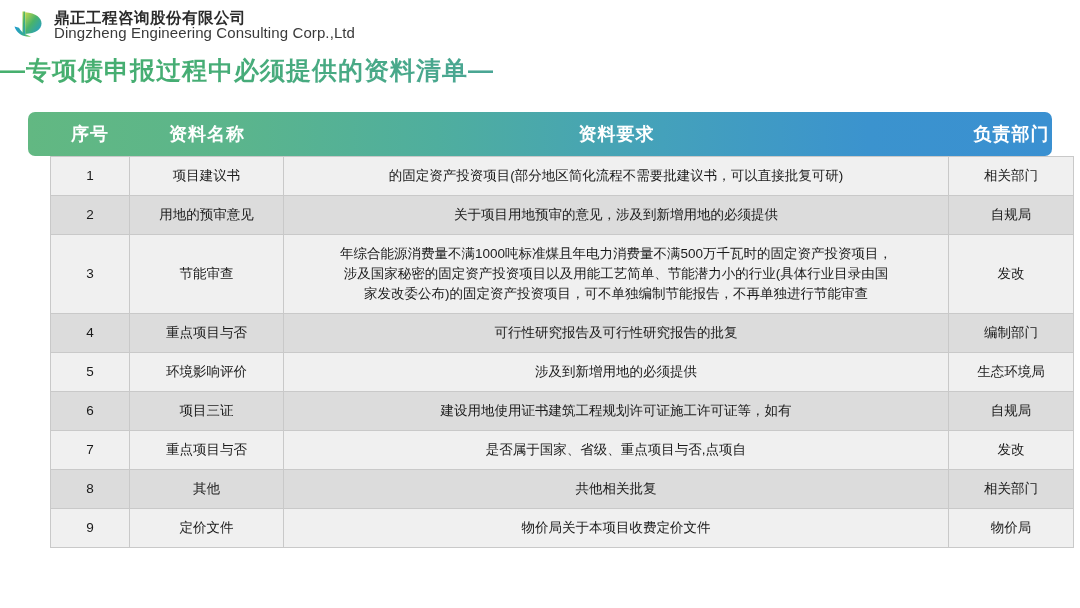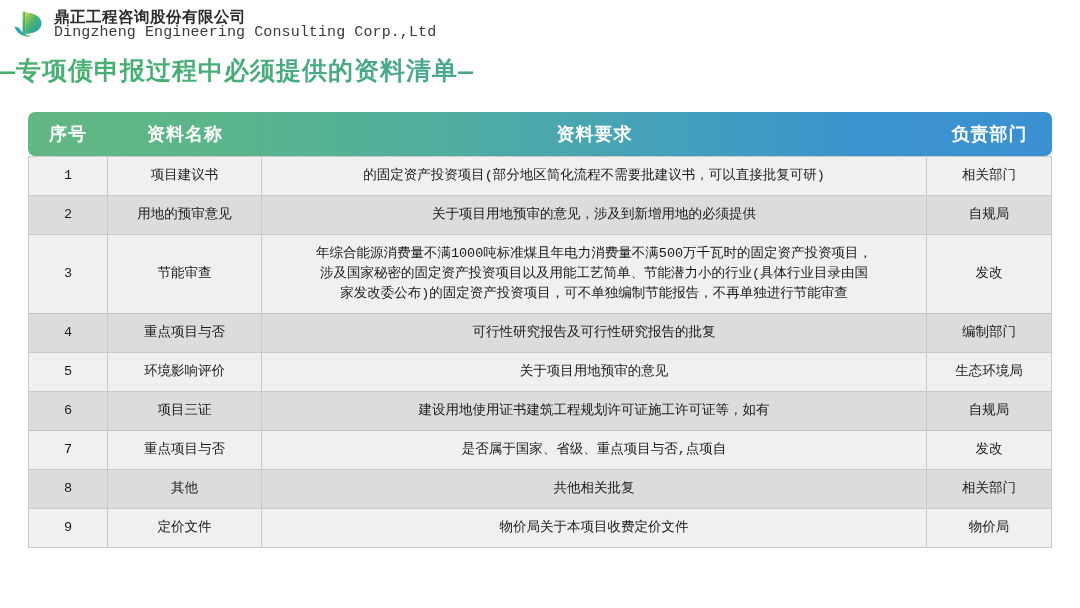"鼎正工程咨询股份有限公司" .page { font-family: Liberation Mono, monospace -> none }
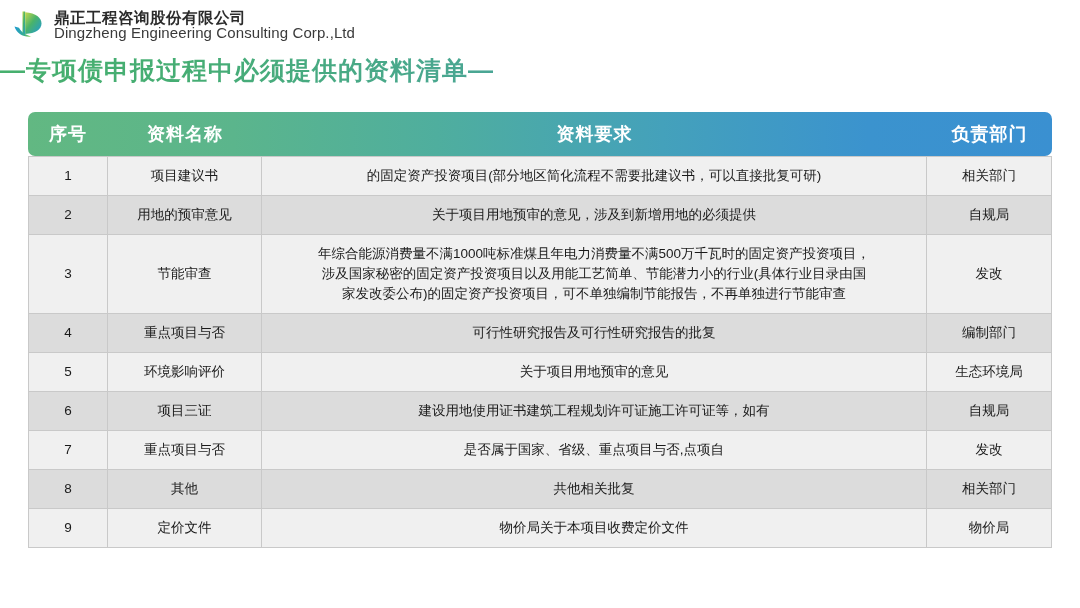"序号" table.sheet { margin-left: none -> 22px }
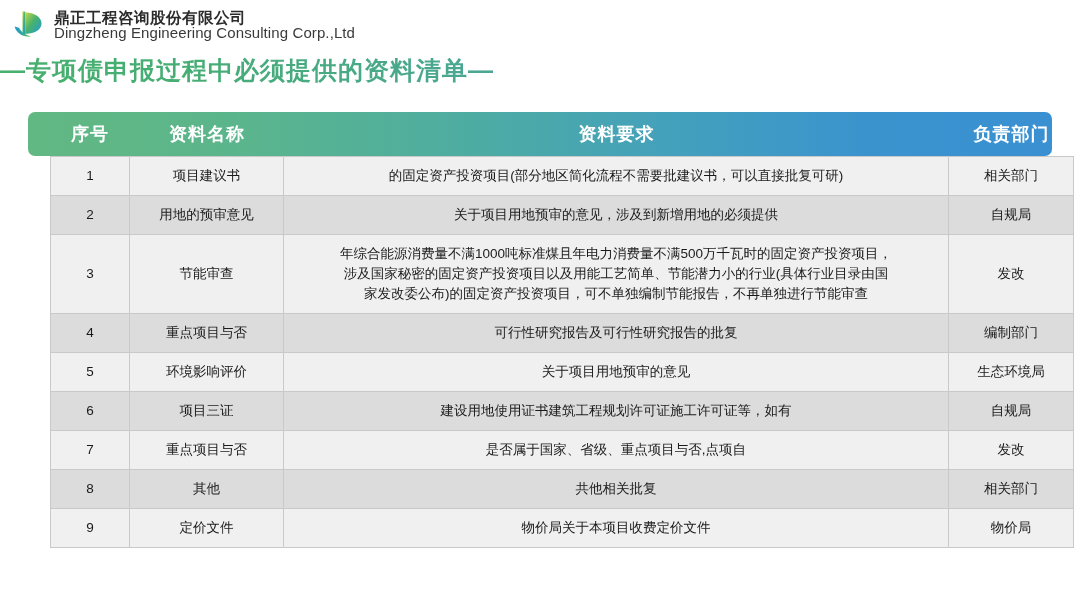"关于项目用地预审的意见" span.req-line { text: 关于项目用地预审的意见 -> 涉及到新增用地的必须提供 }
